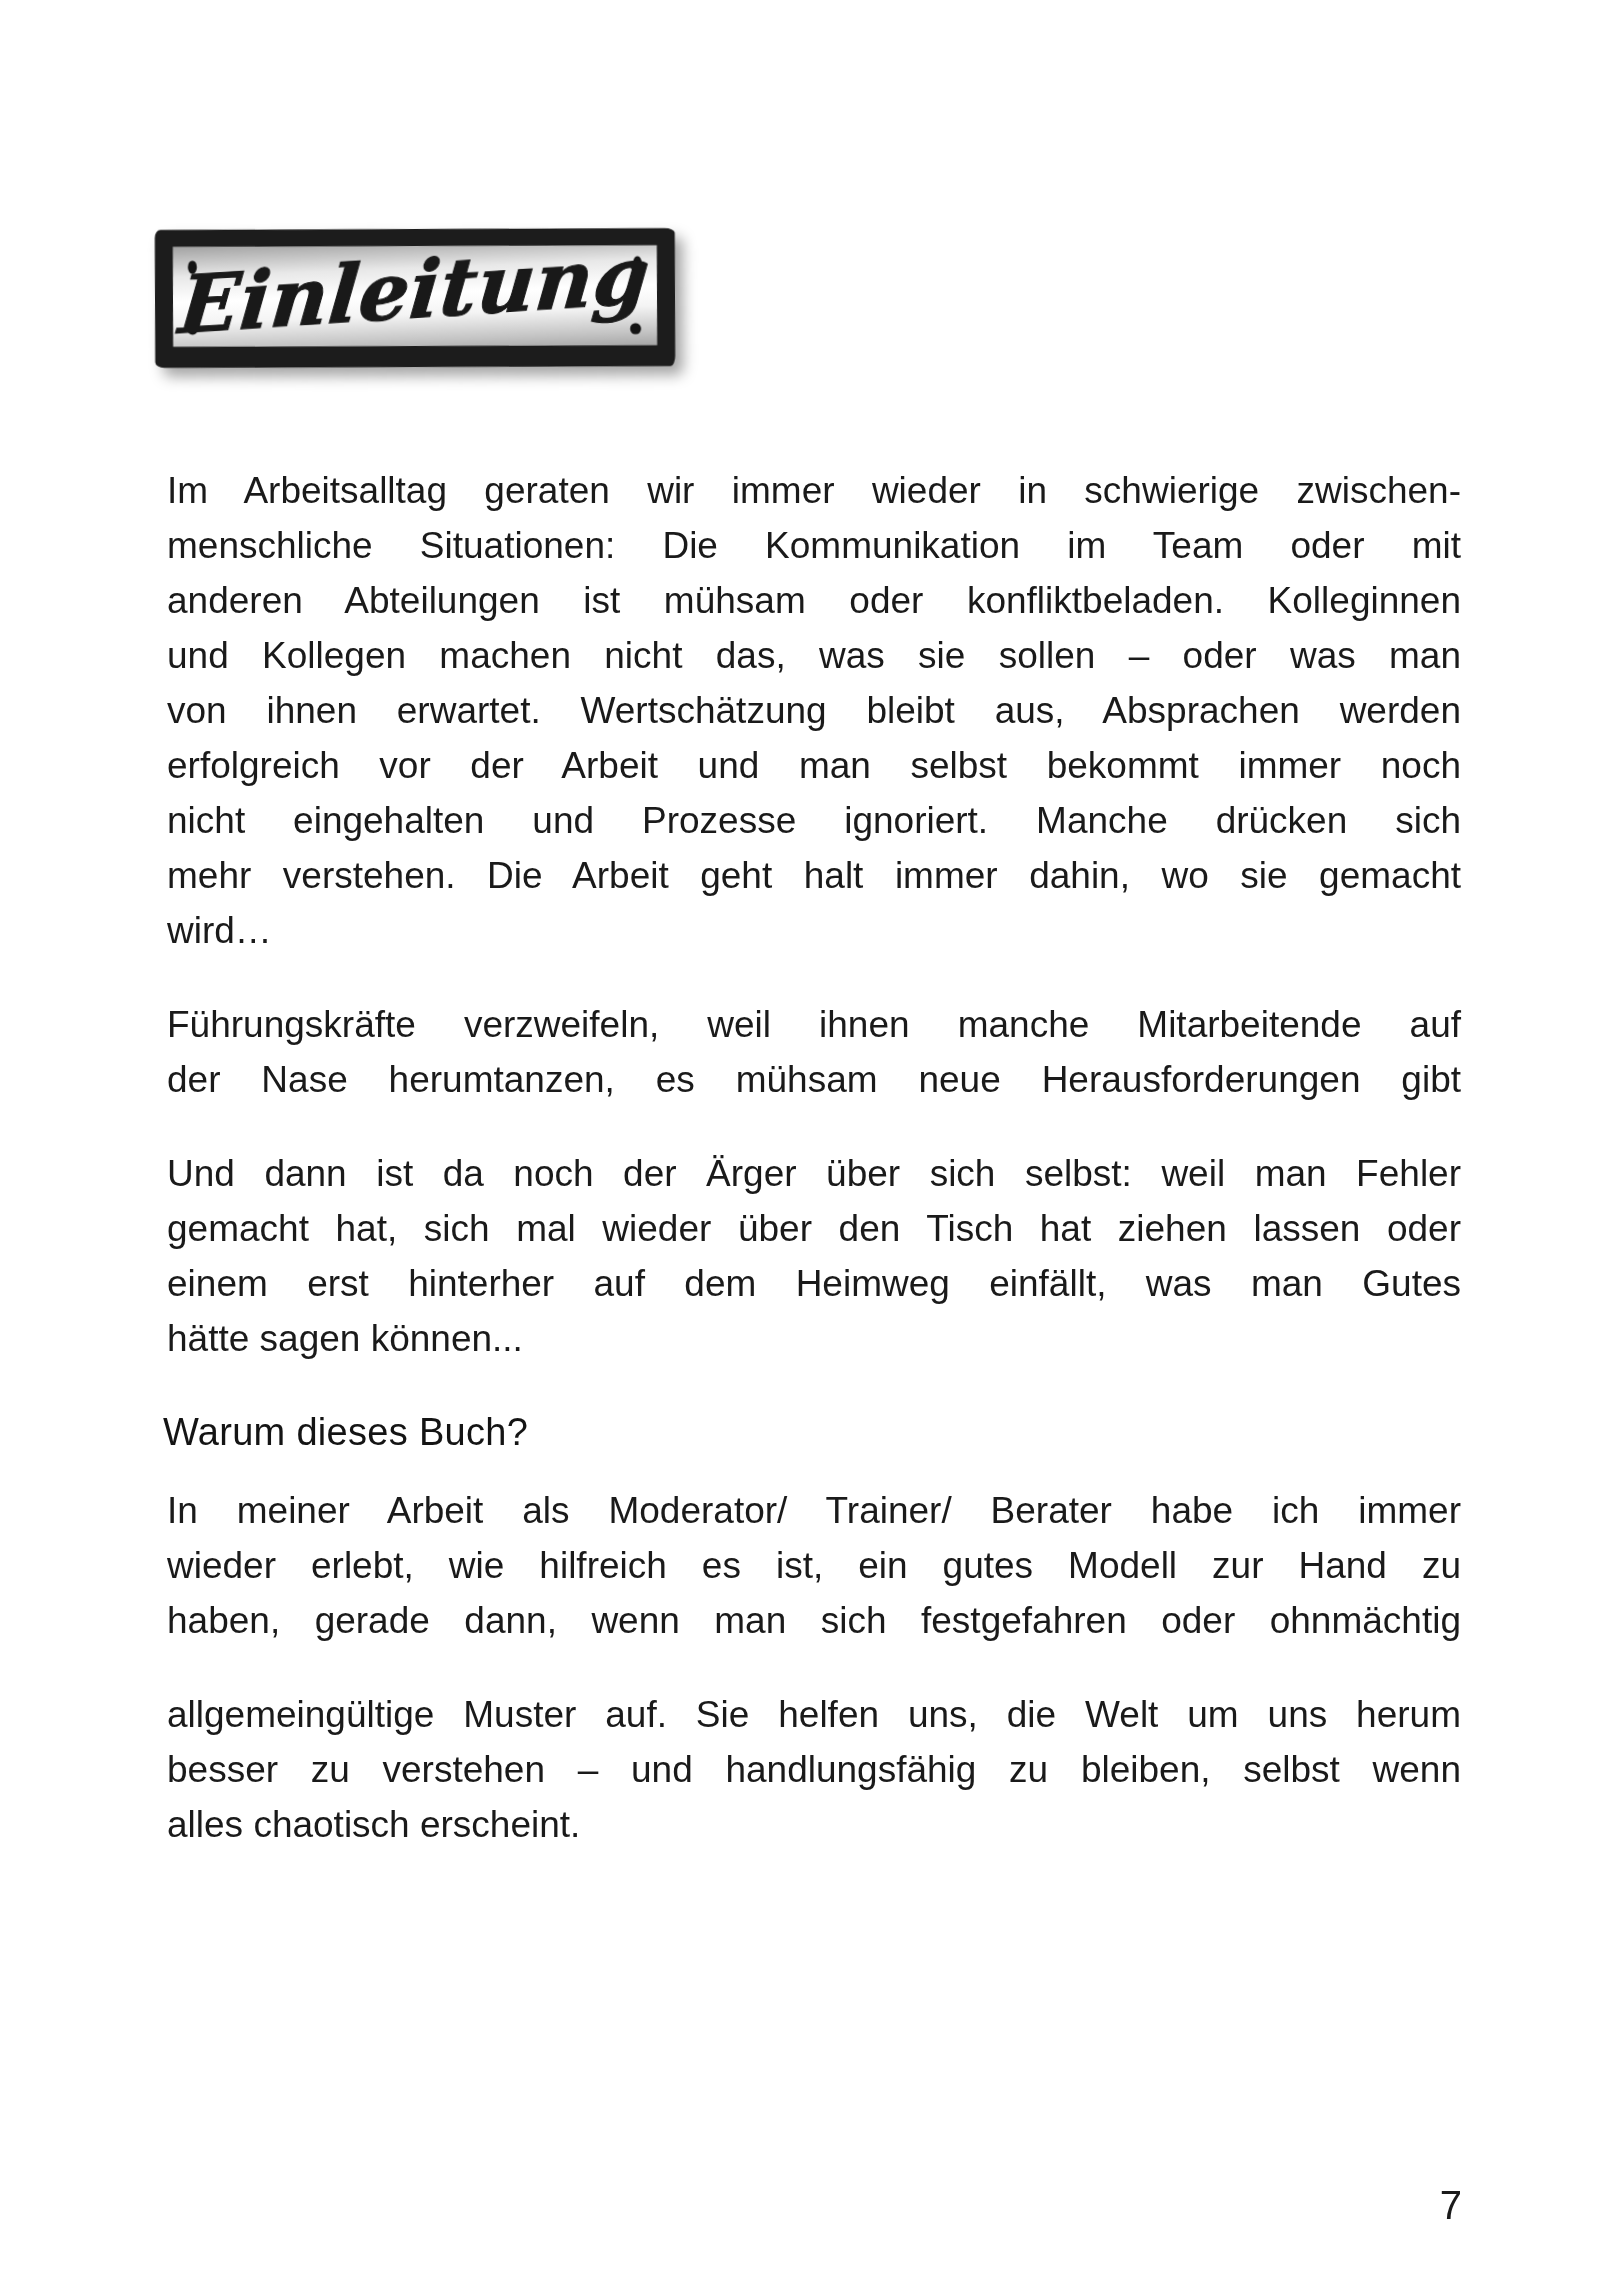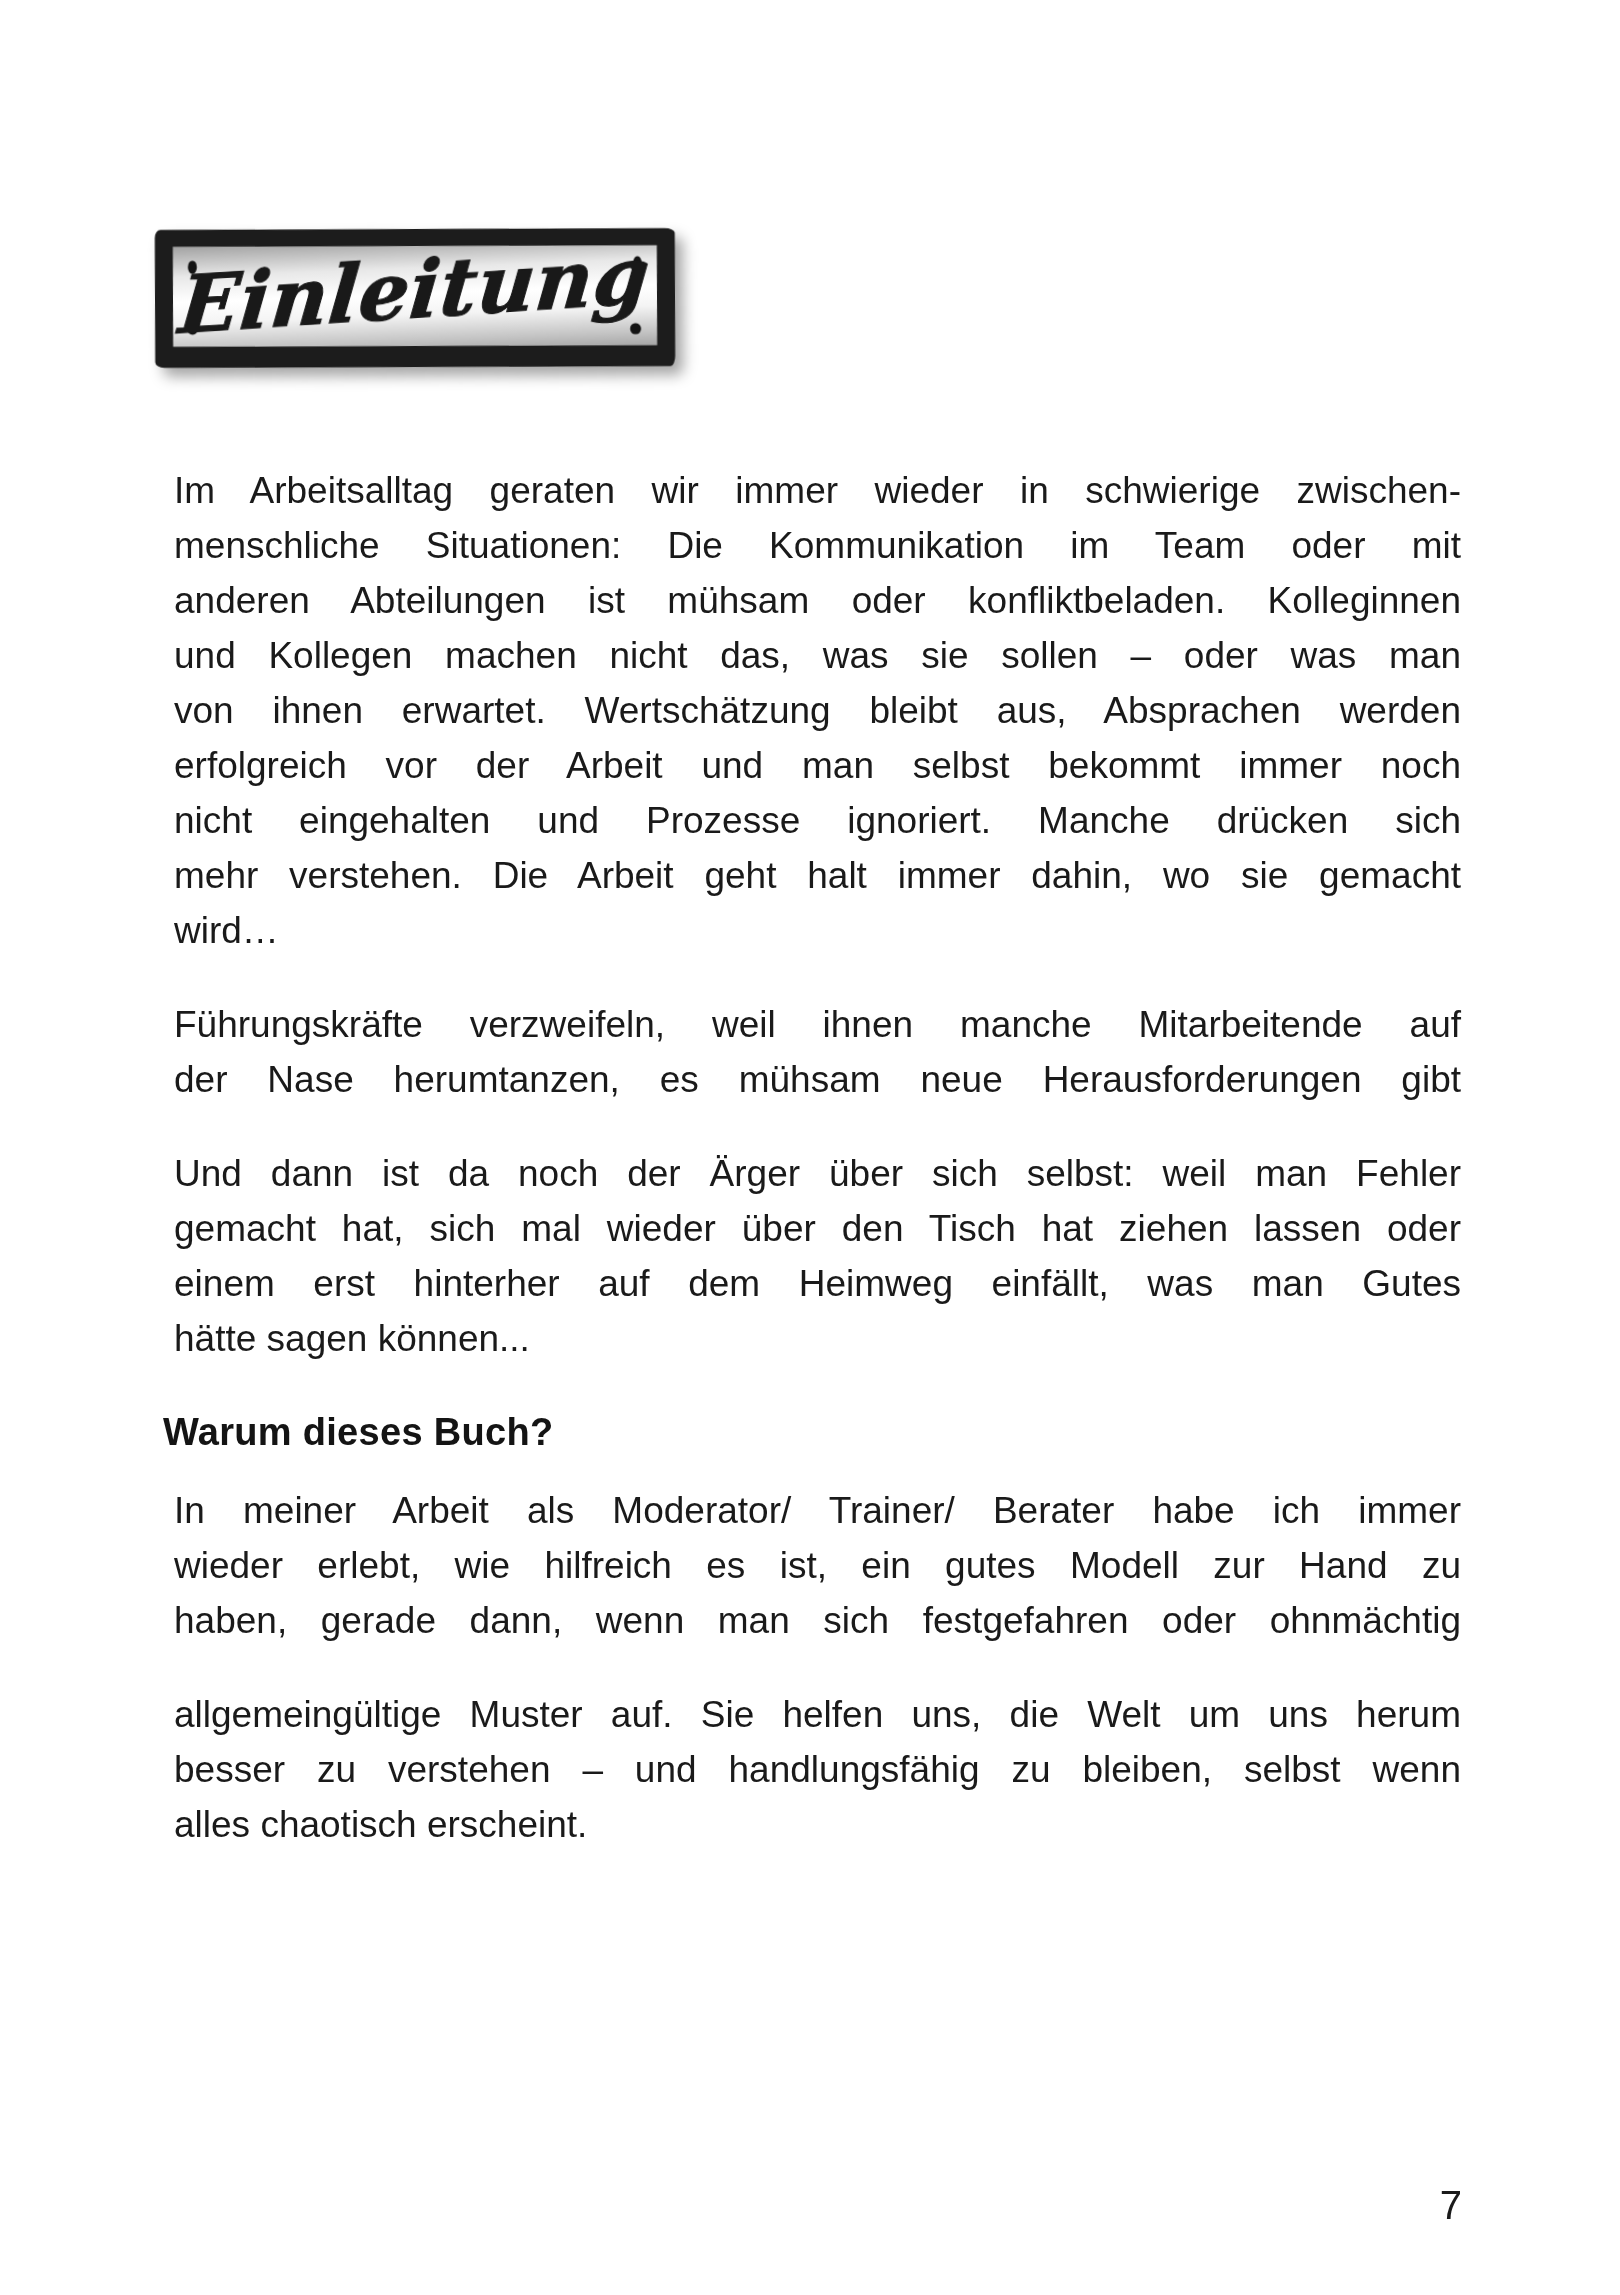"Im Arbeitsalltag geraten wir immer" .para { margin: 0 0 39px 11px -> 0 0 39px 4px }
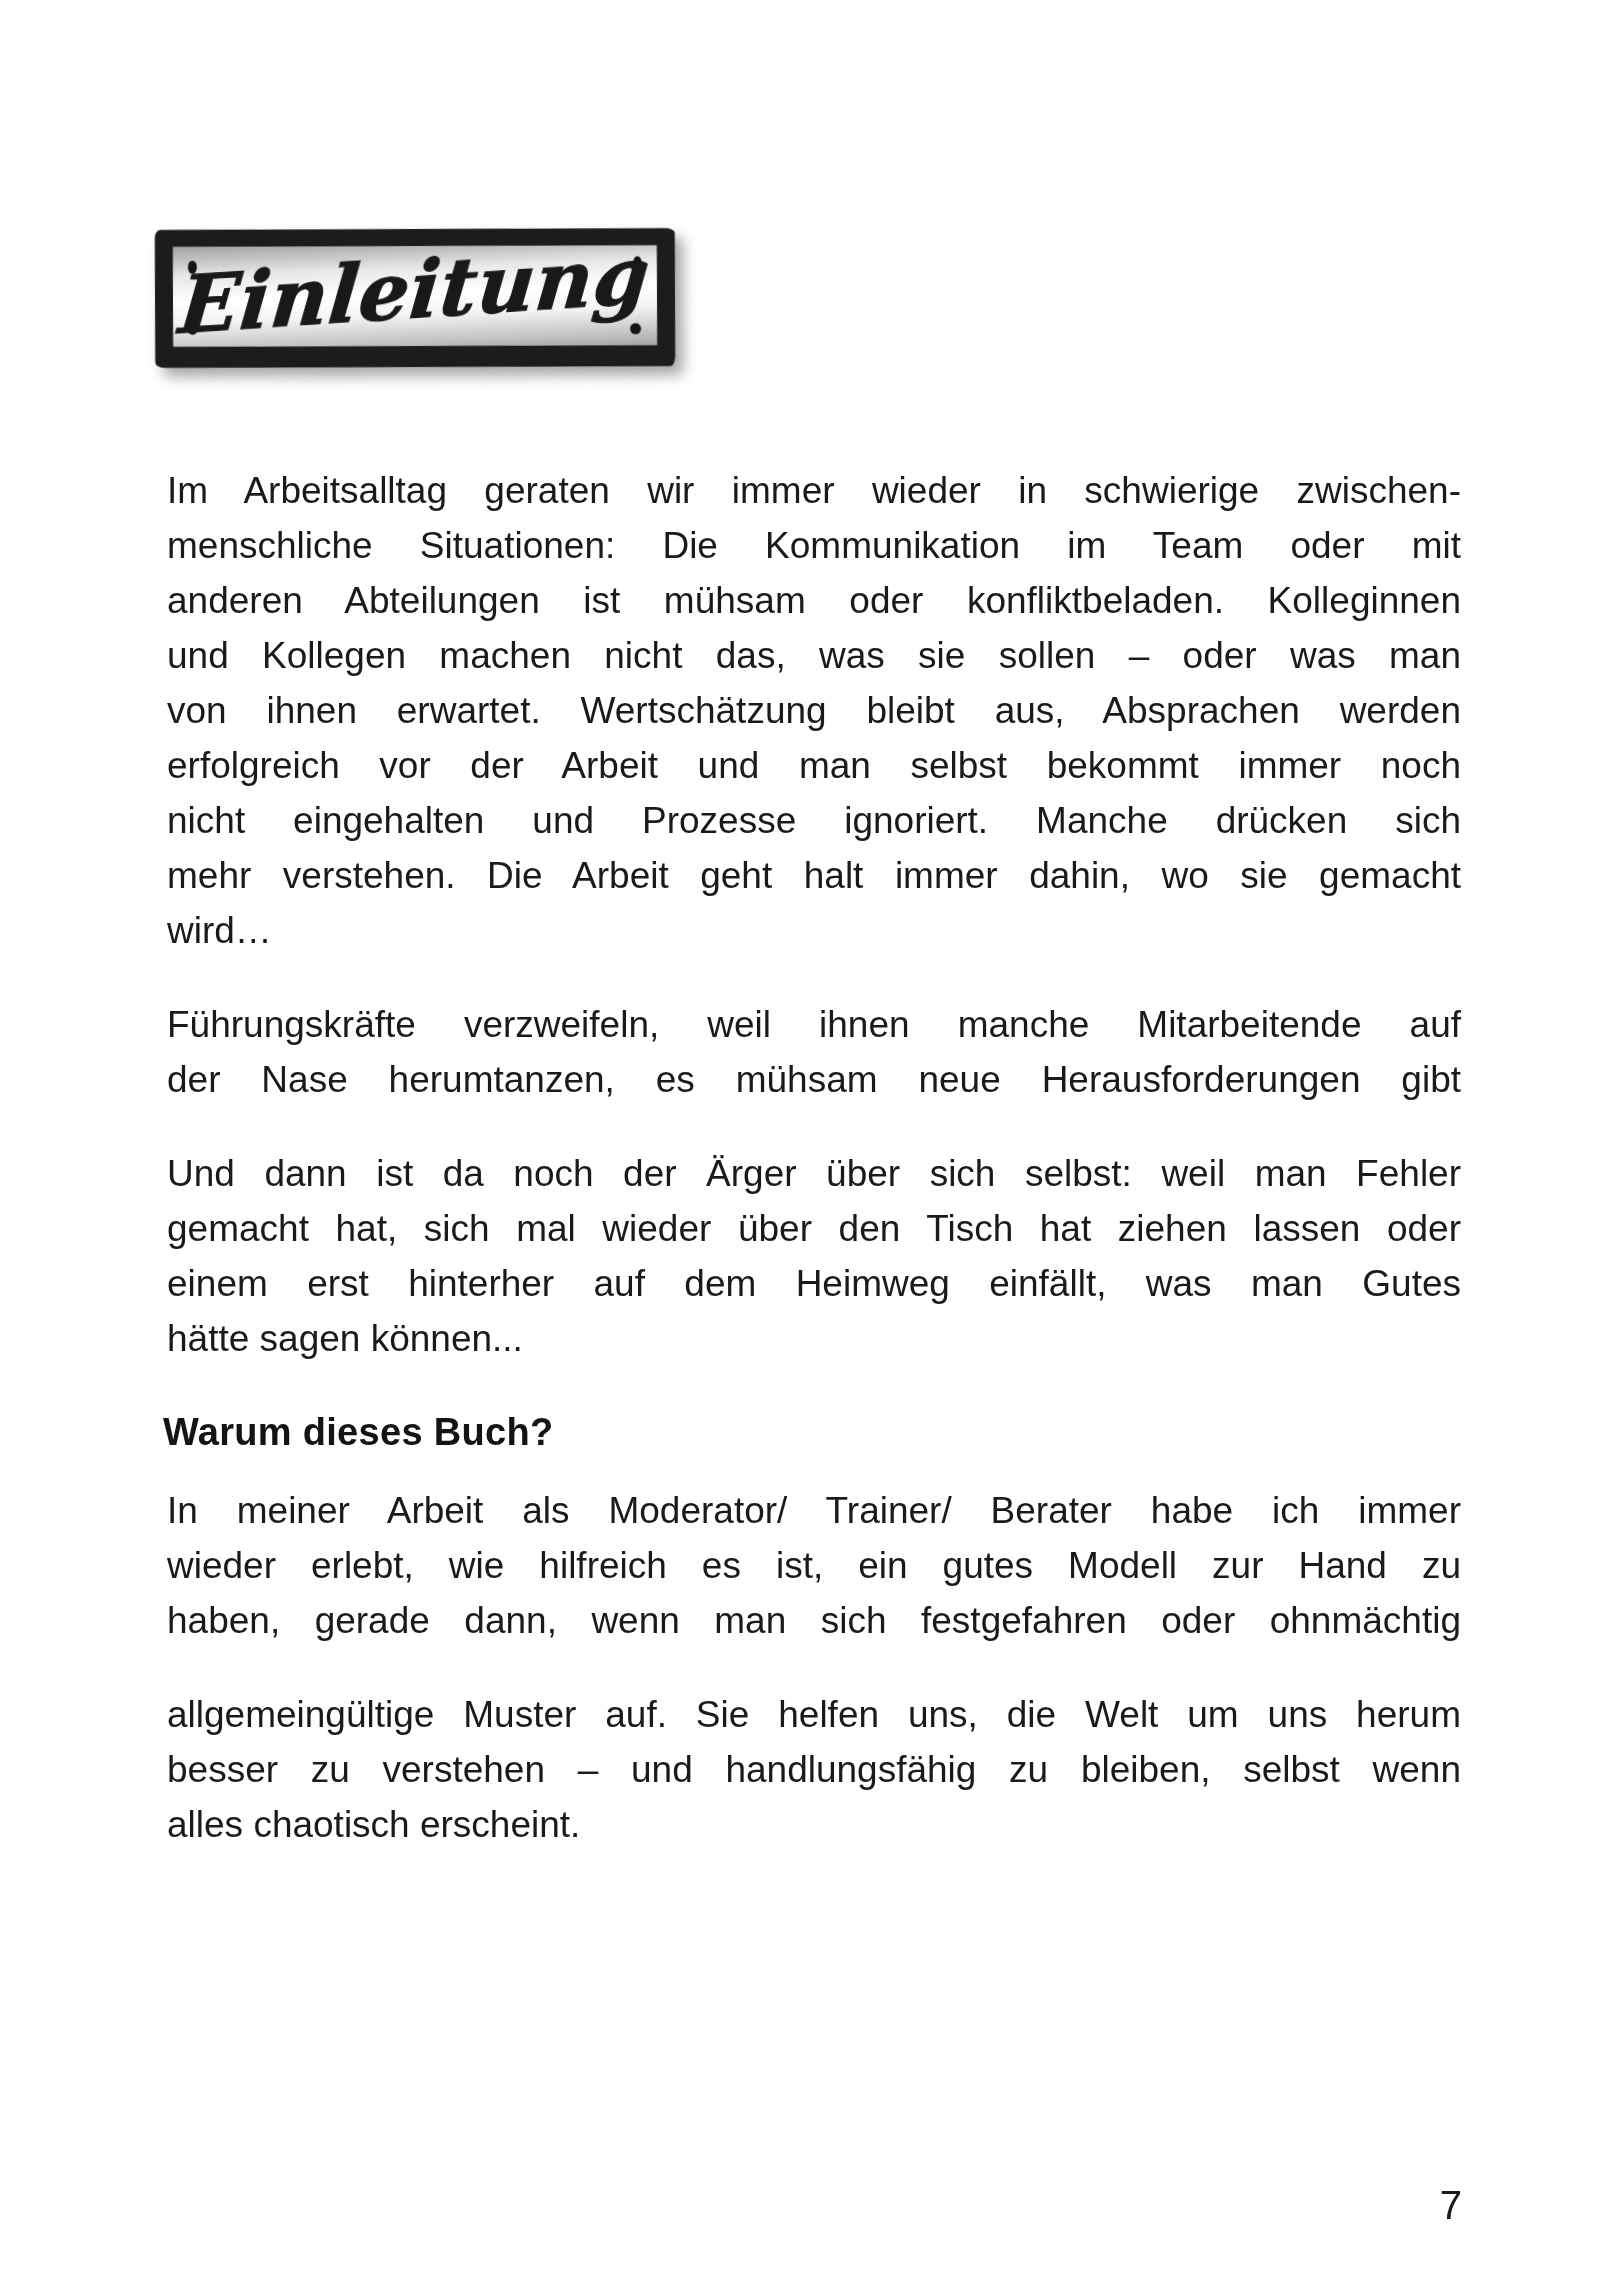"Warum dieses Buch?" .heading { font-weight: bold -> normal }
